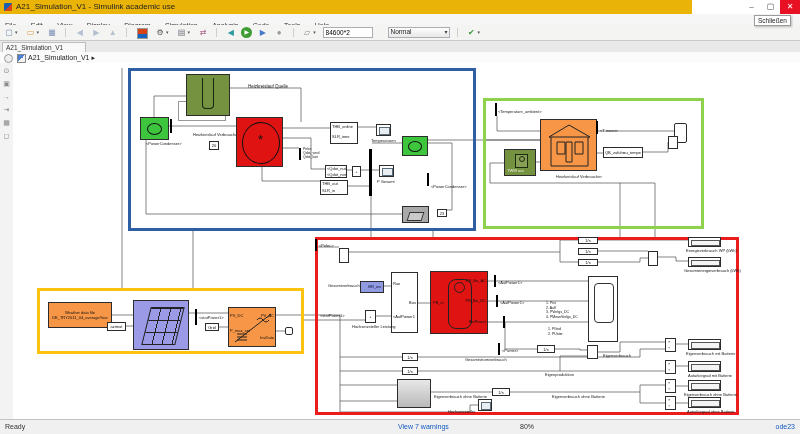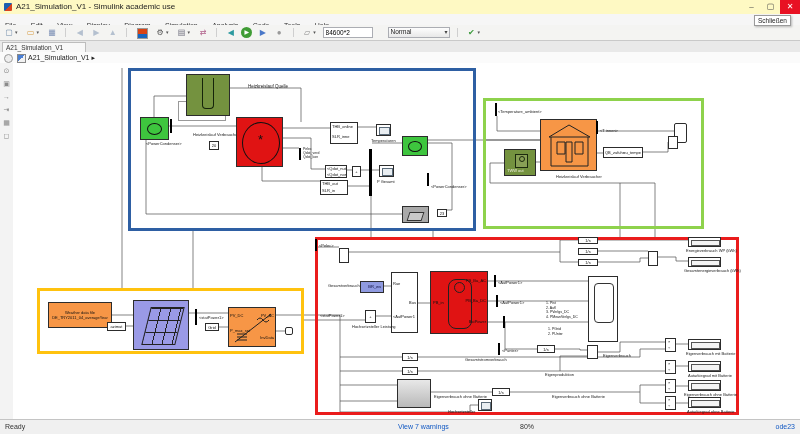"A21_Simulation_V1 - Simulink academic" #titlebar { background: #fef9c3 -> #eab308; width: 800px -> 692px }
